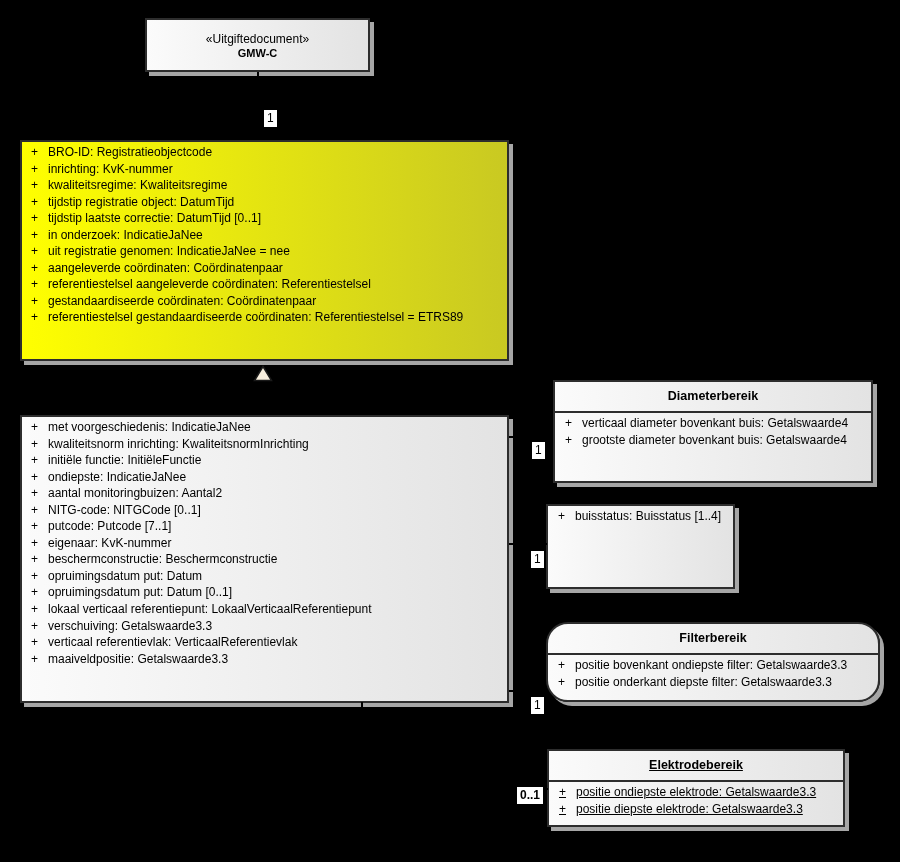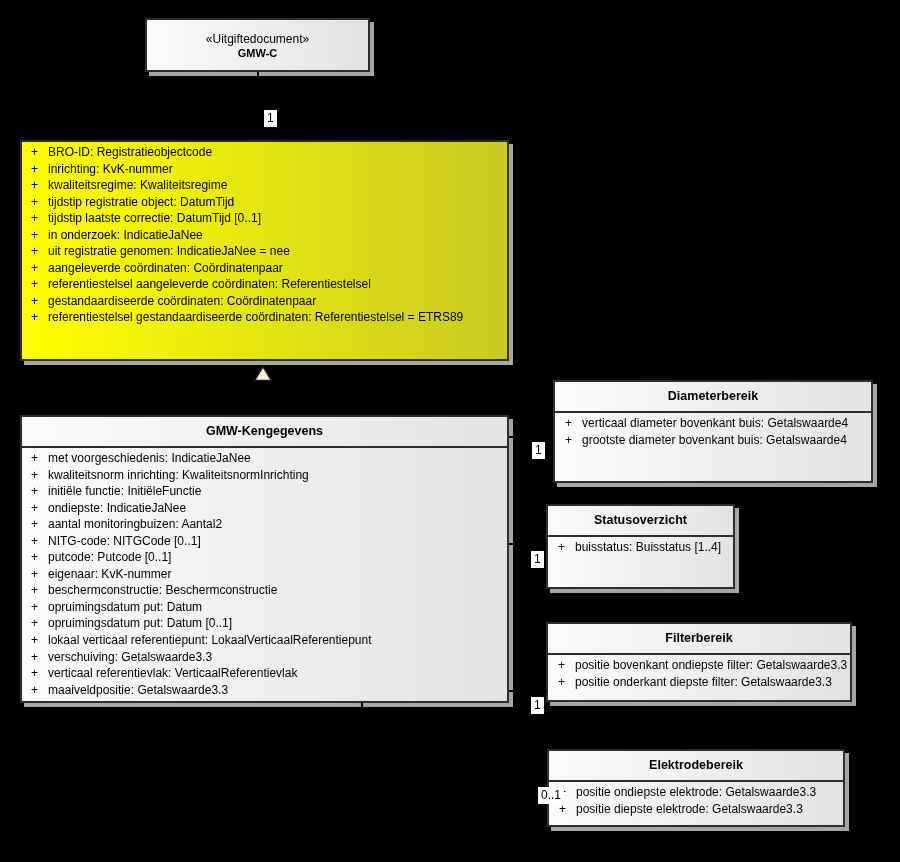"GMW-Kengegevens" div.uml-title { html: <div>GMW-Kengegevens</div> -> none }
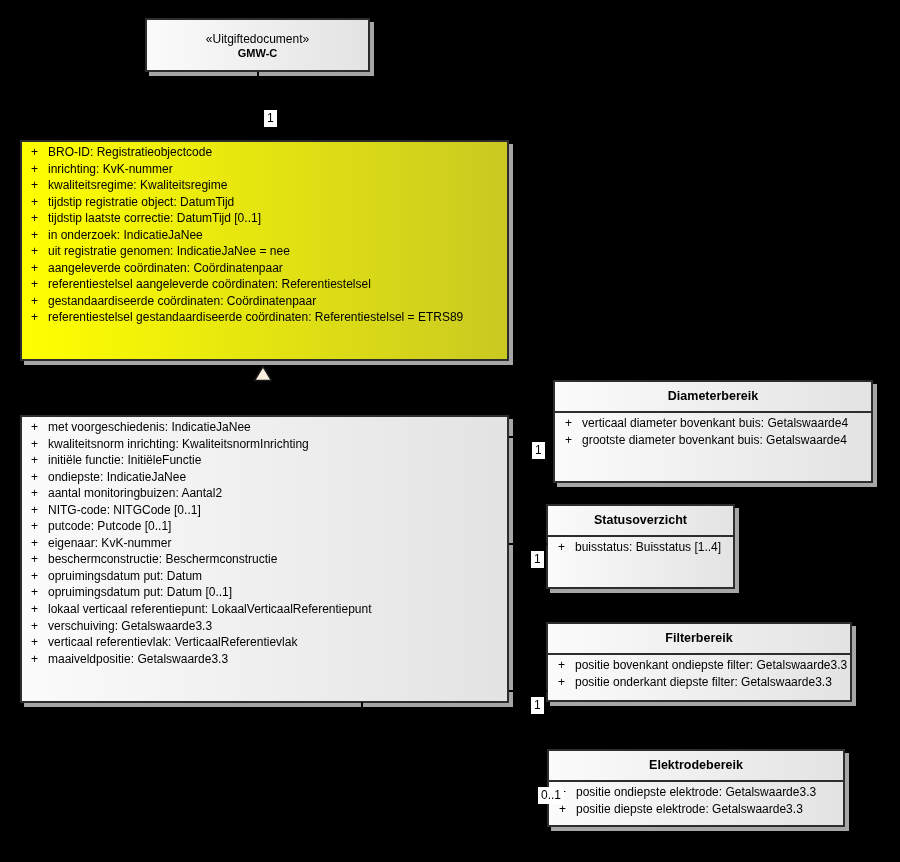"putcode: Putcode [0..1]" span.attr-text { text: 0..1 -> 7..1 }
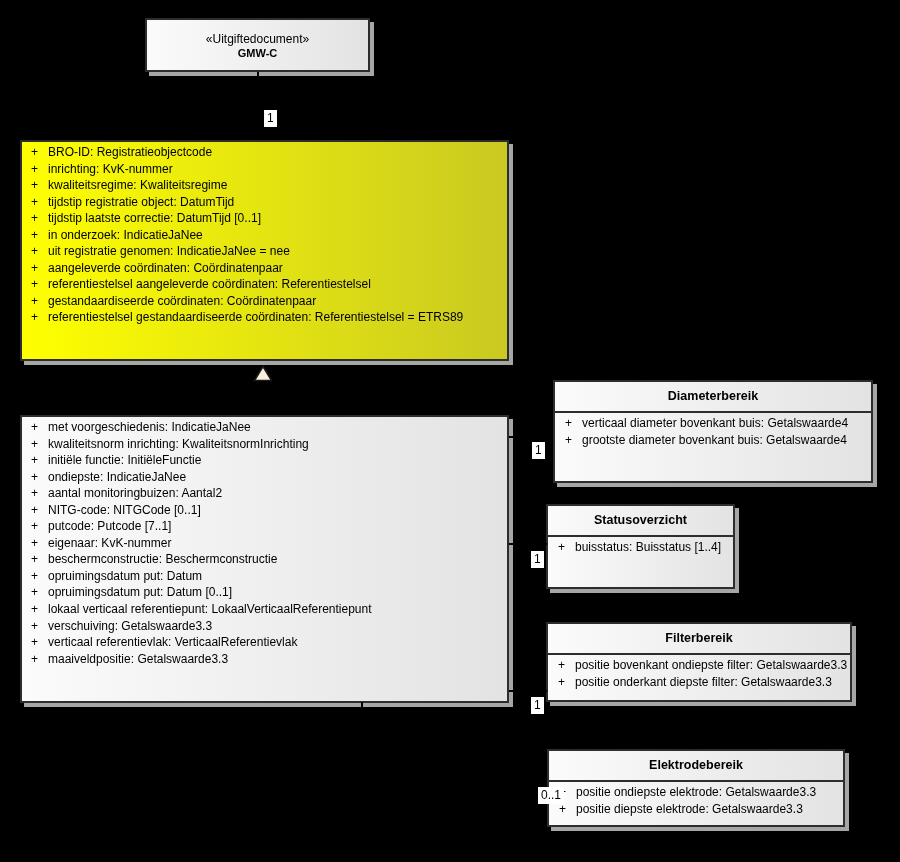"Statusoverzicht" div.uml-title { html: <div>Statusoverzicht</div> -> none }
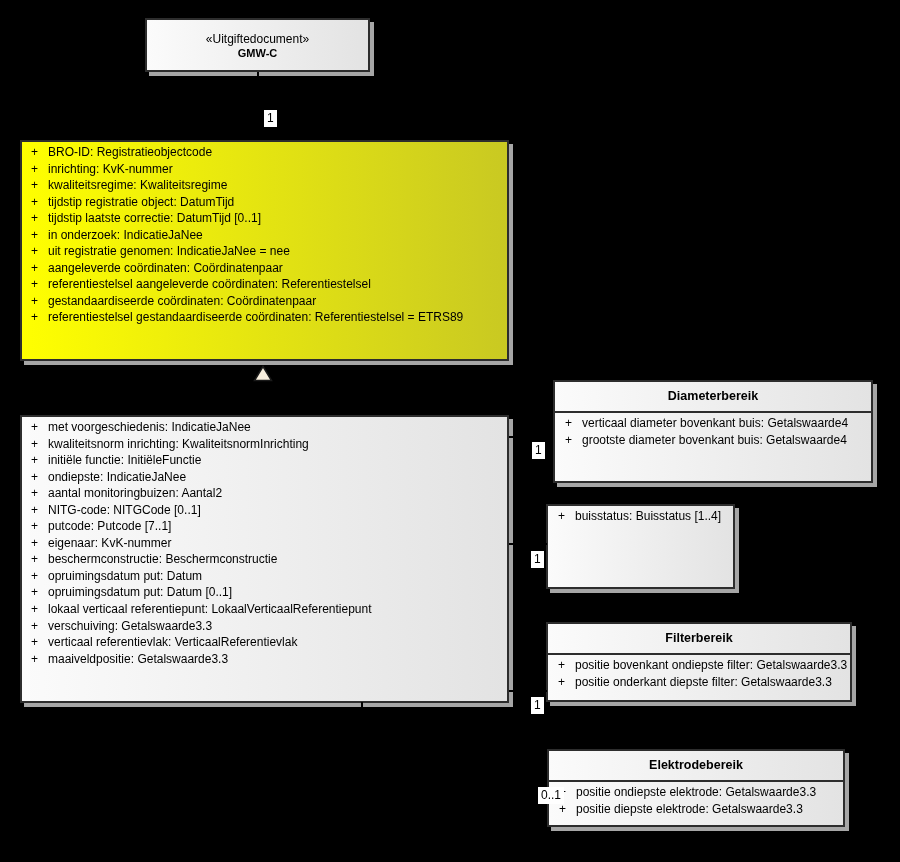"Filterbereik" #box-filter { border-radius: none -> 22px; width: 306px -> 334px }
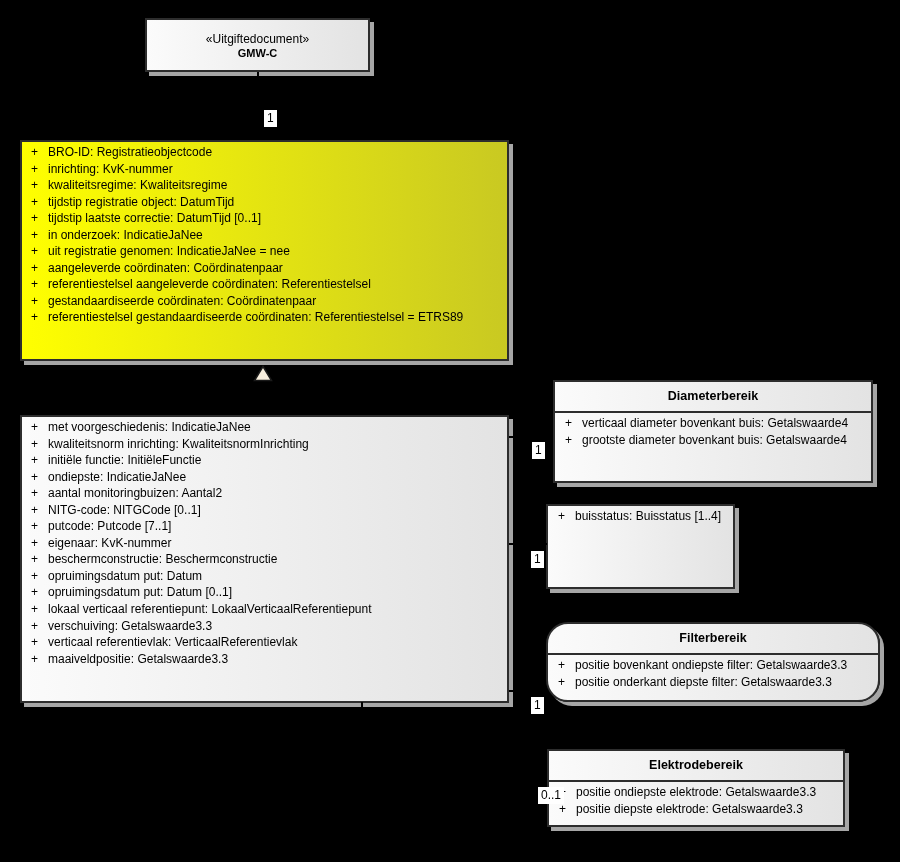"Elektrodebereik" #box-elektrode { text-decoration: none -> underline }
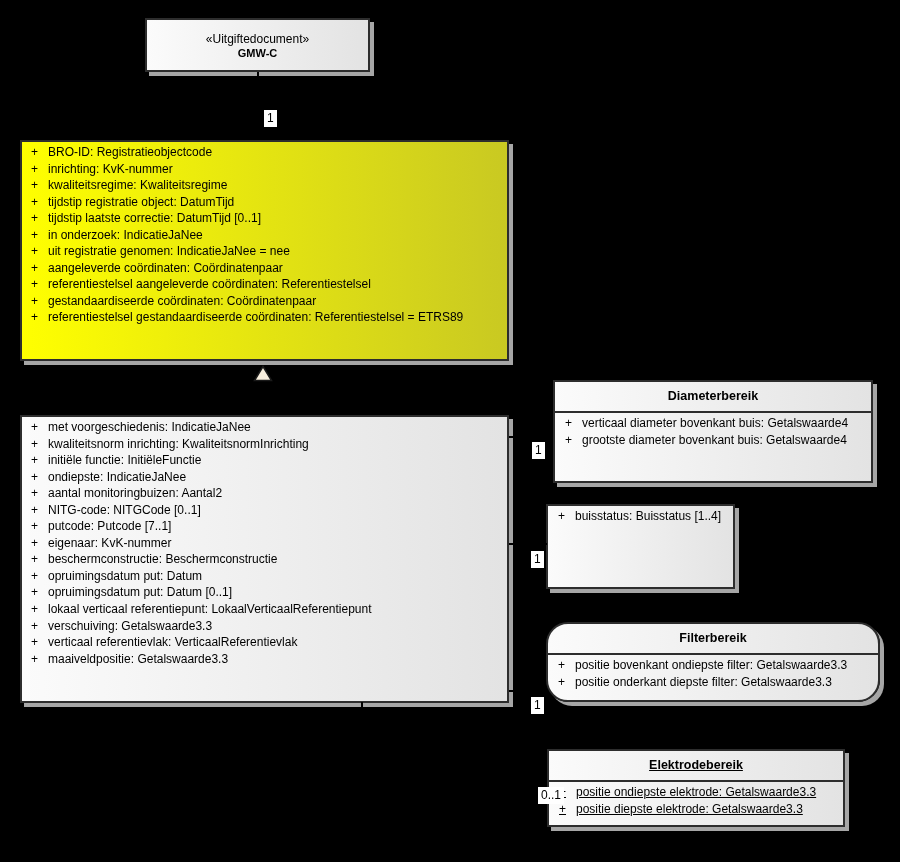"0..1" #chip-elektrode { font-weight: none -> bold; left: 538px -> 517px }
